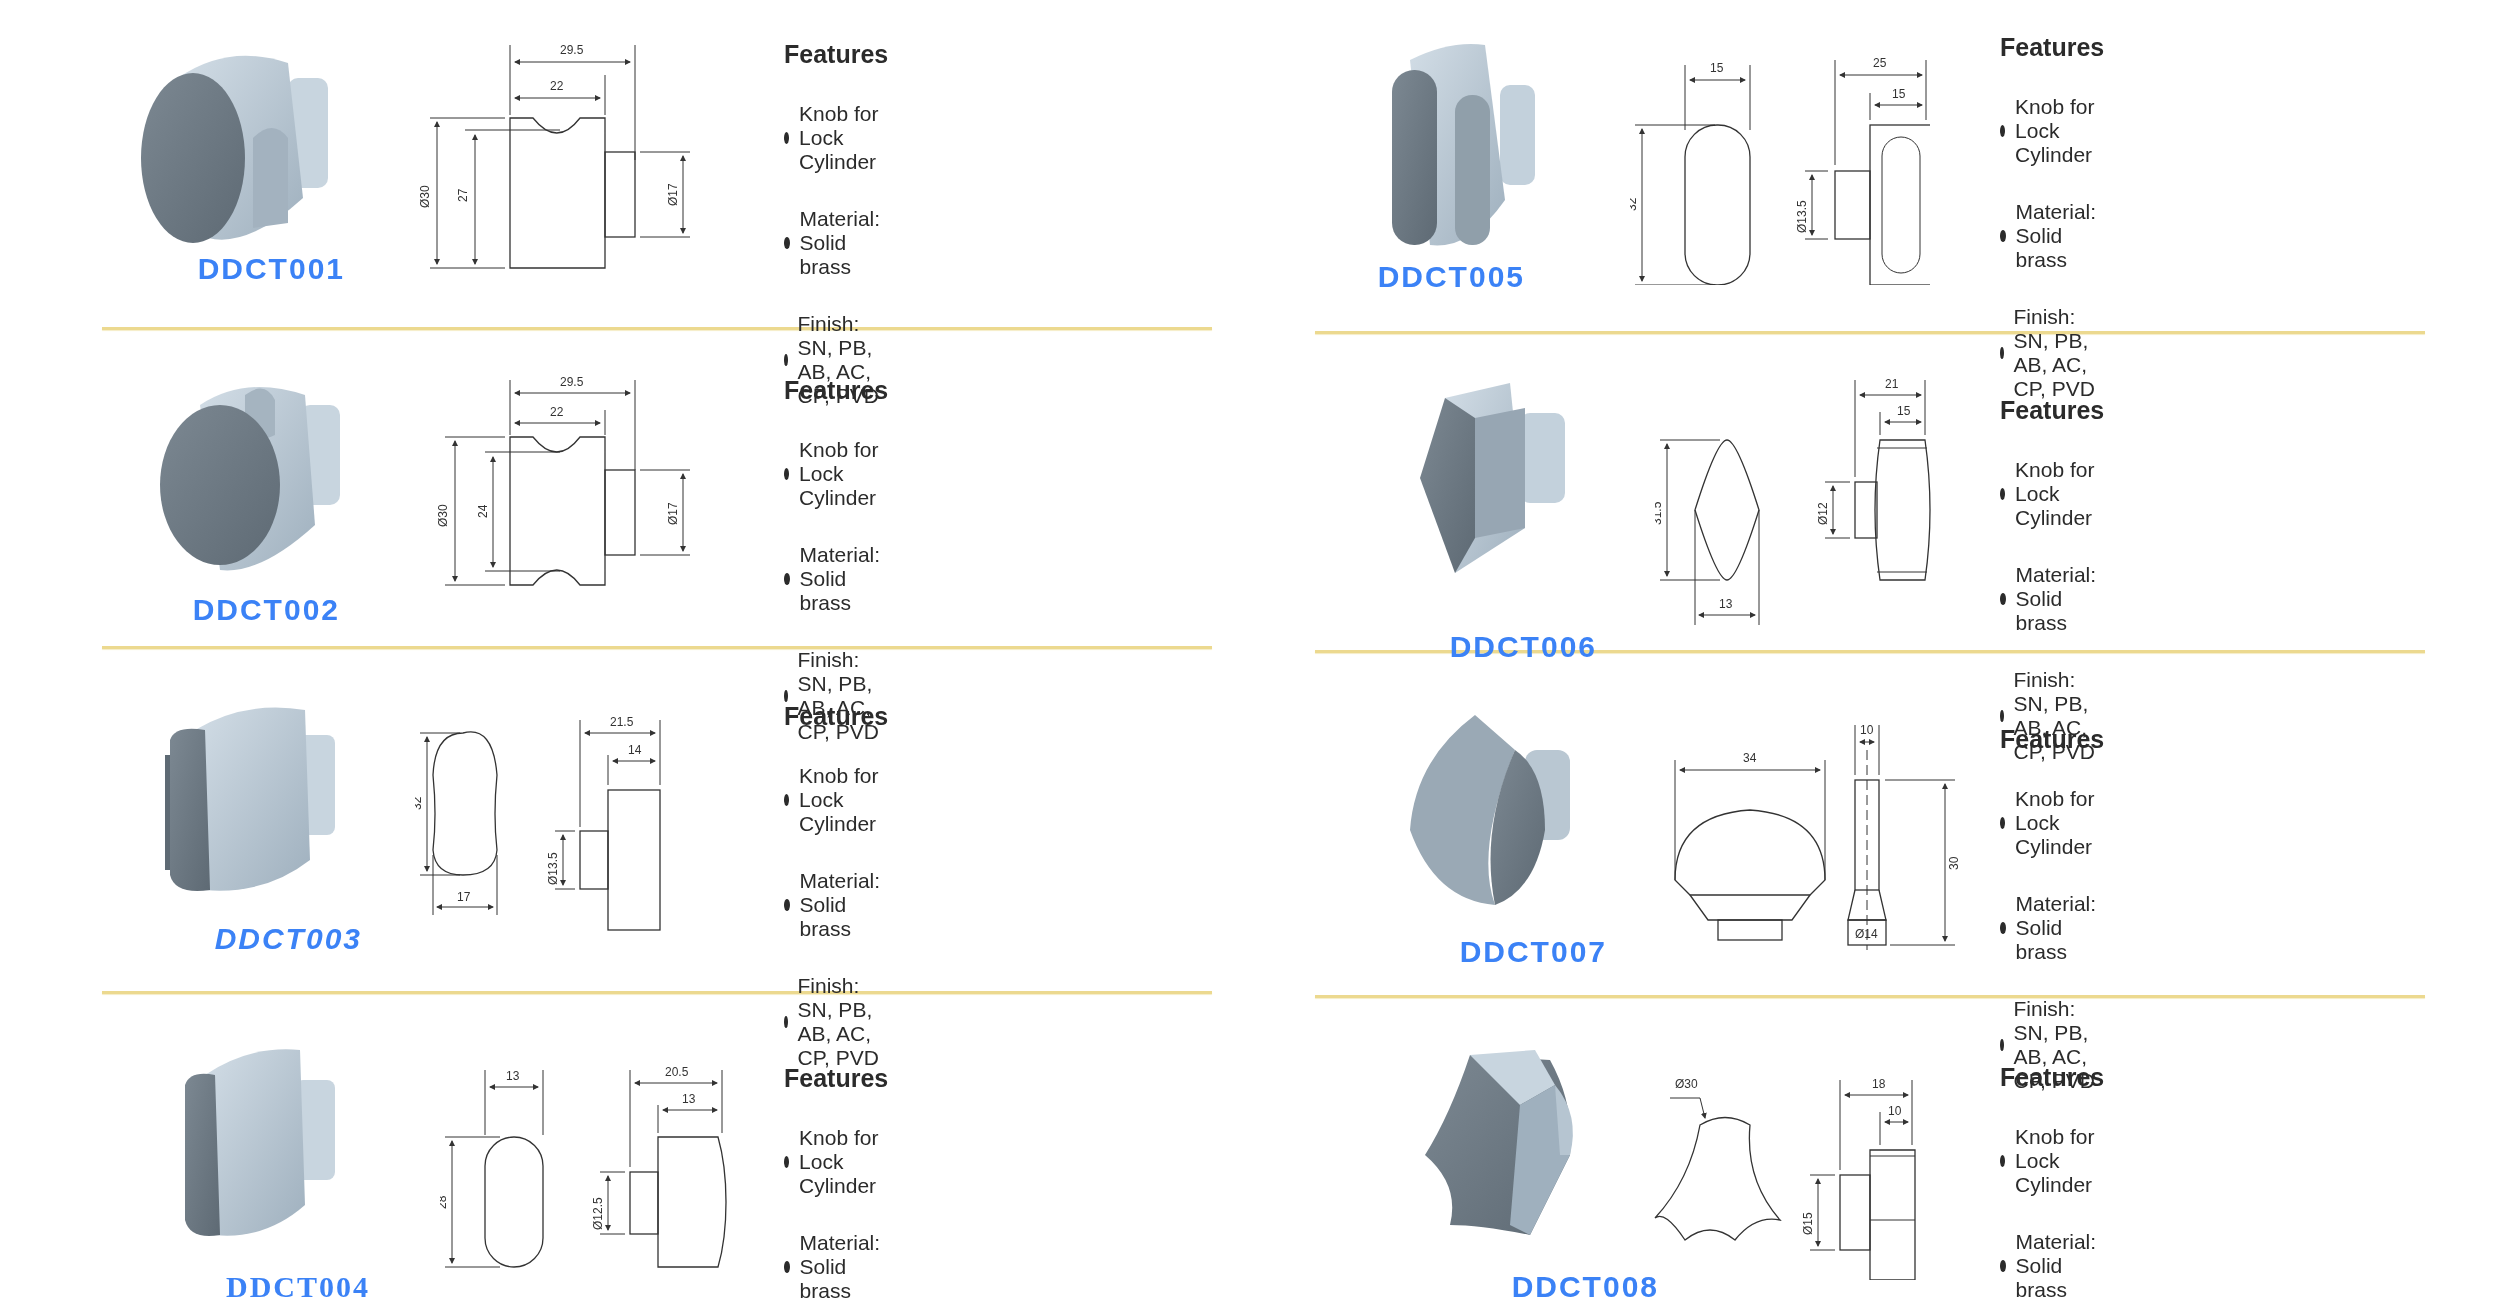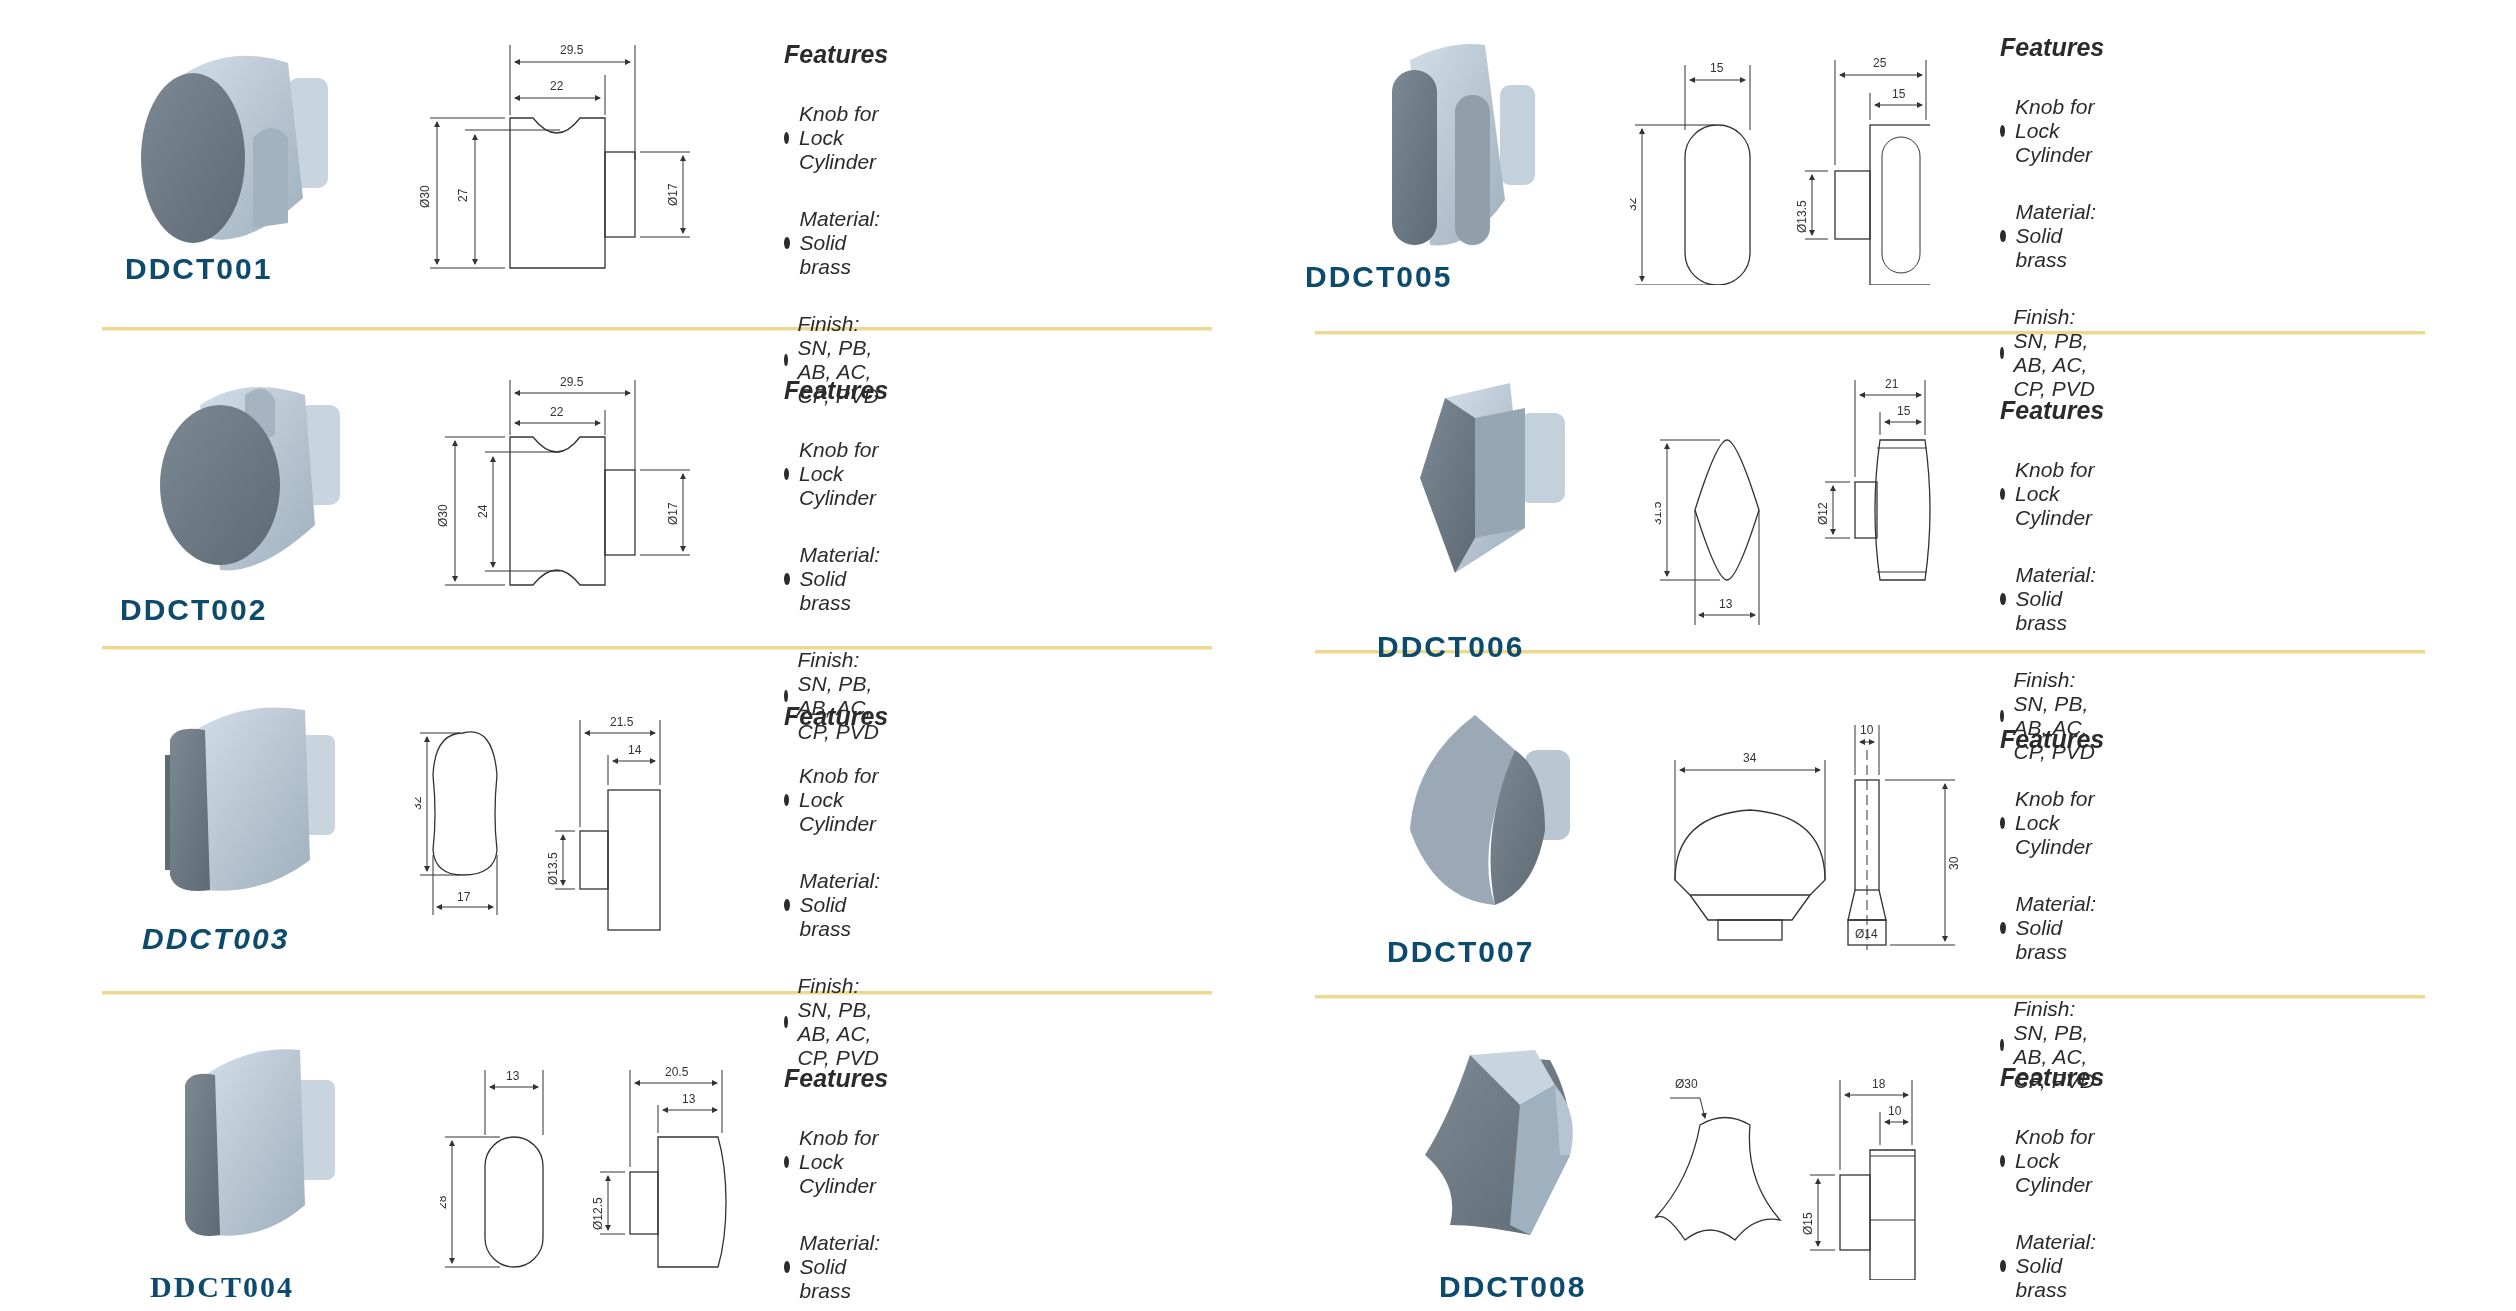"Features" .feat { font-style: italic -> none }
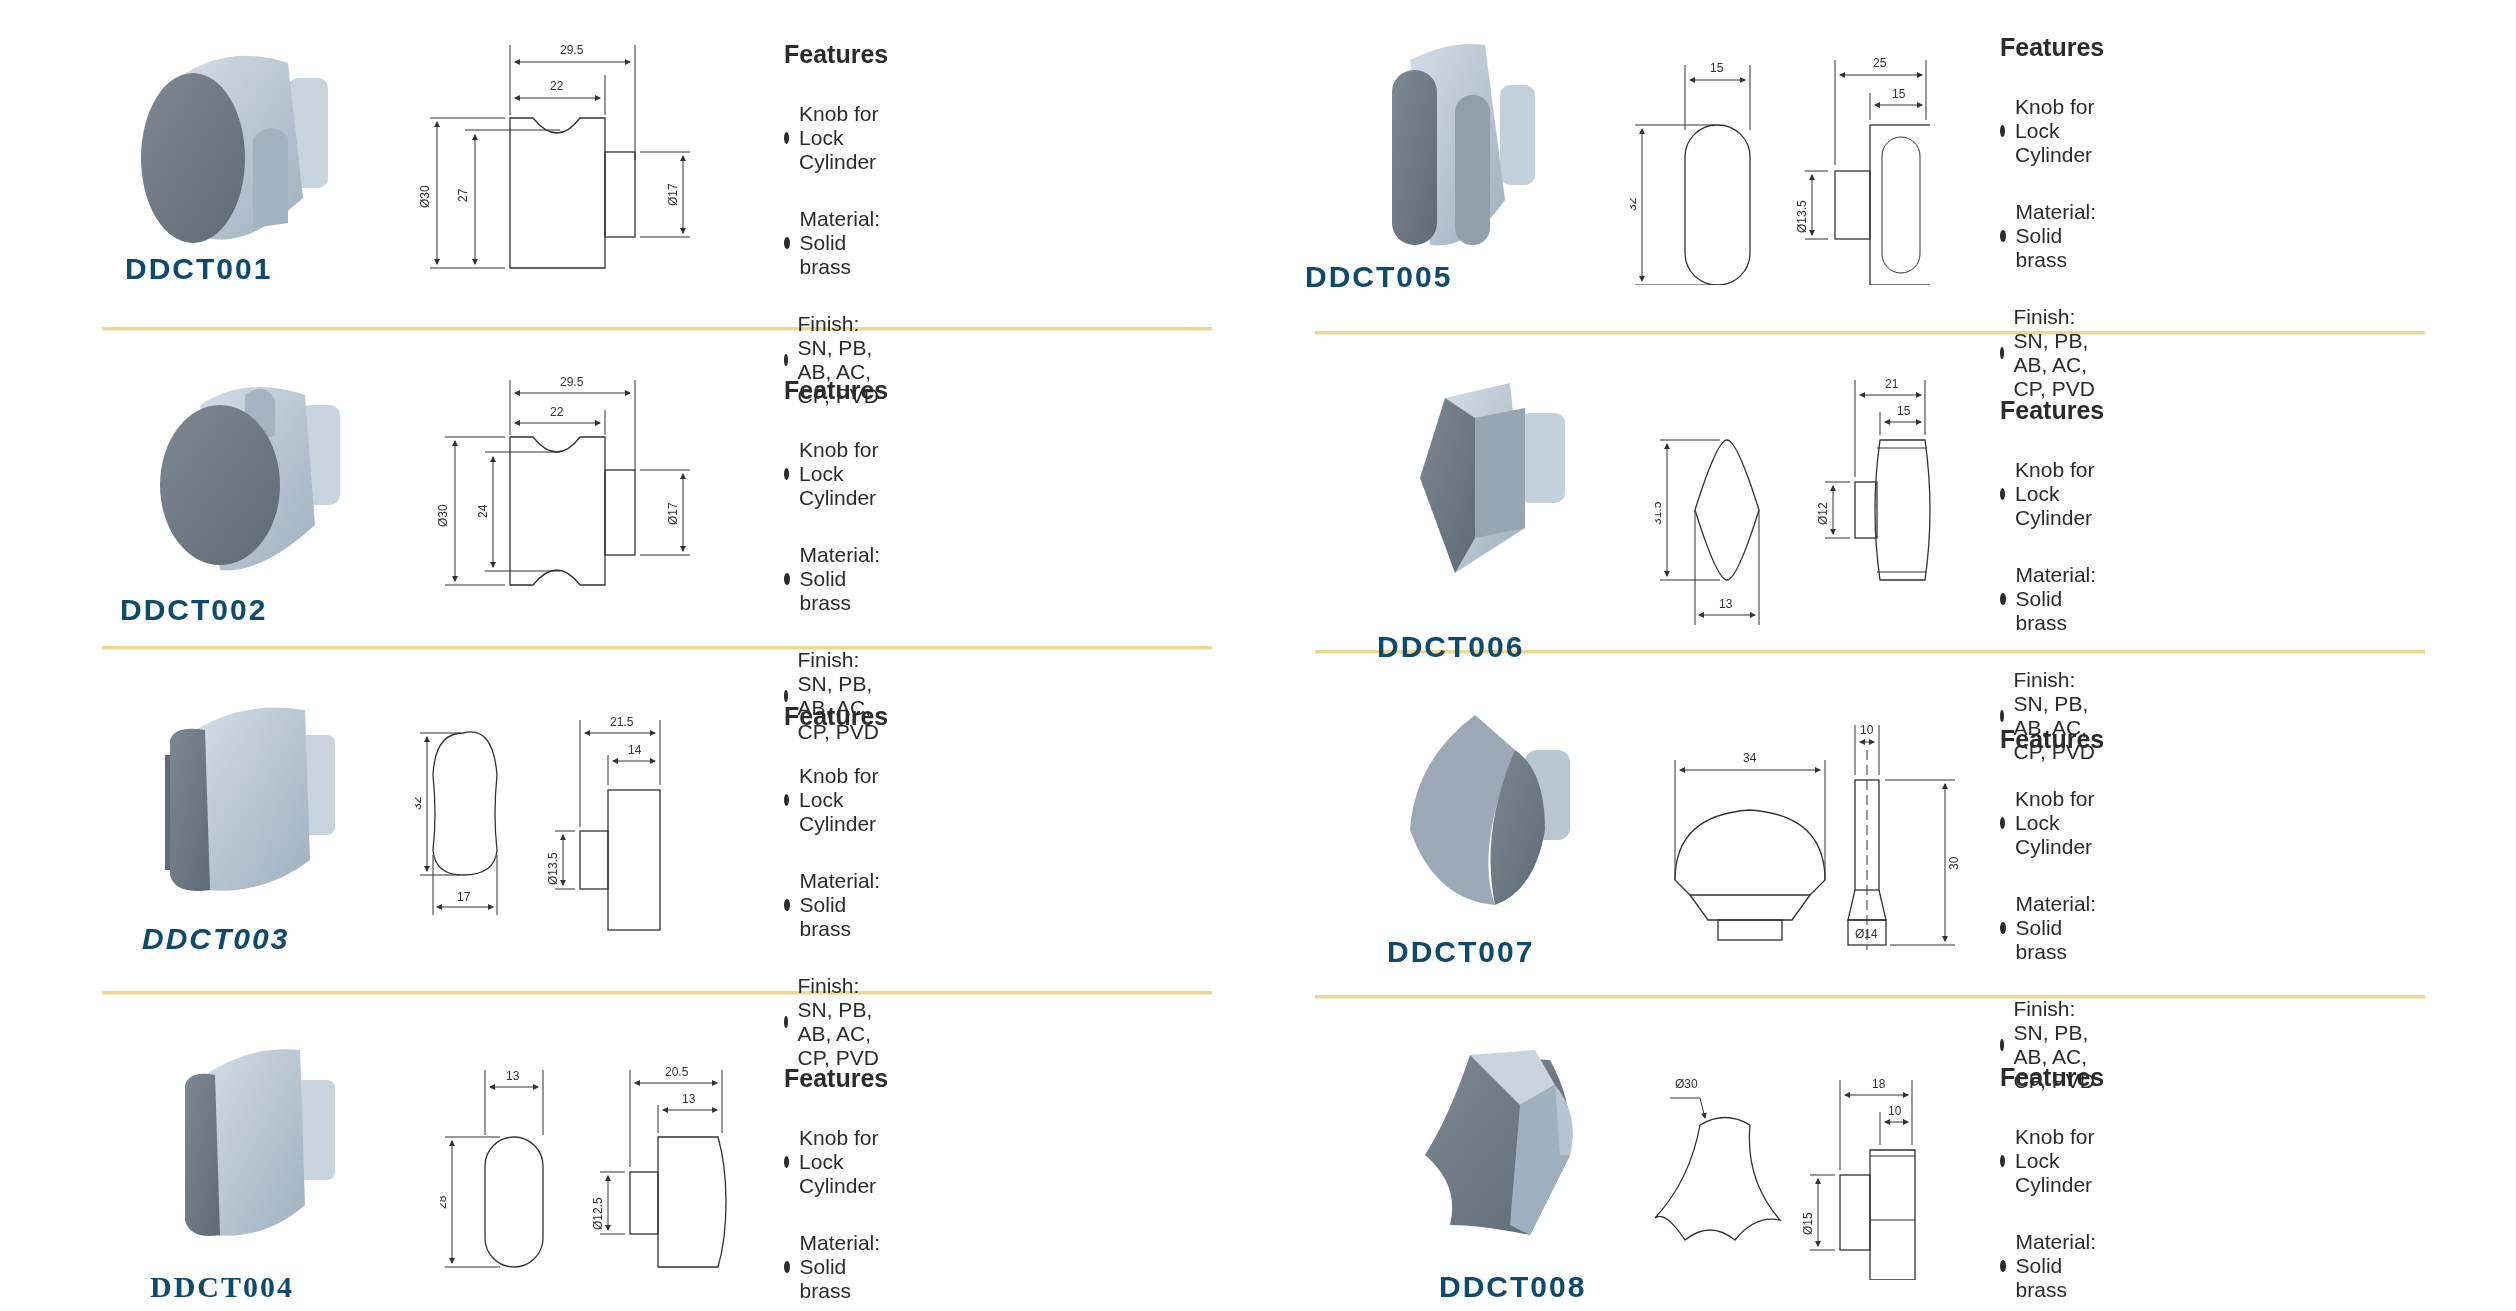"DDCT001" .code { color: #0c4a6e -> #3b82f6; text-align: left -> right }
